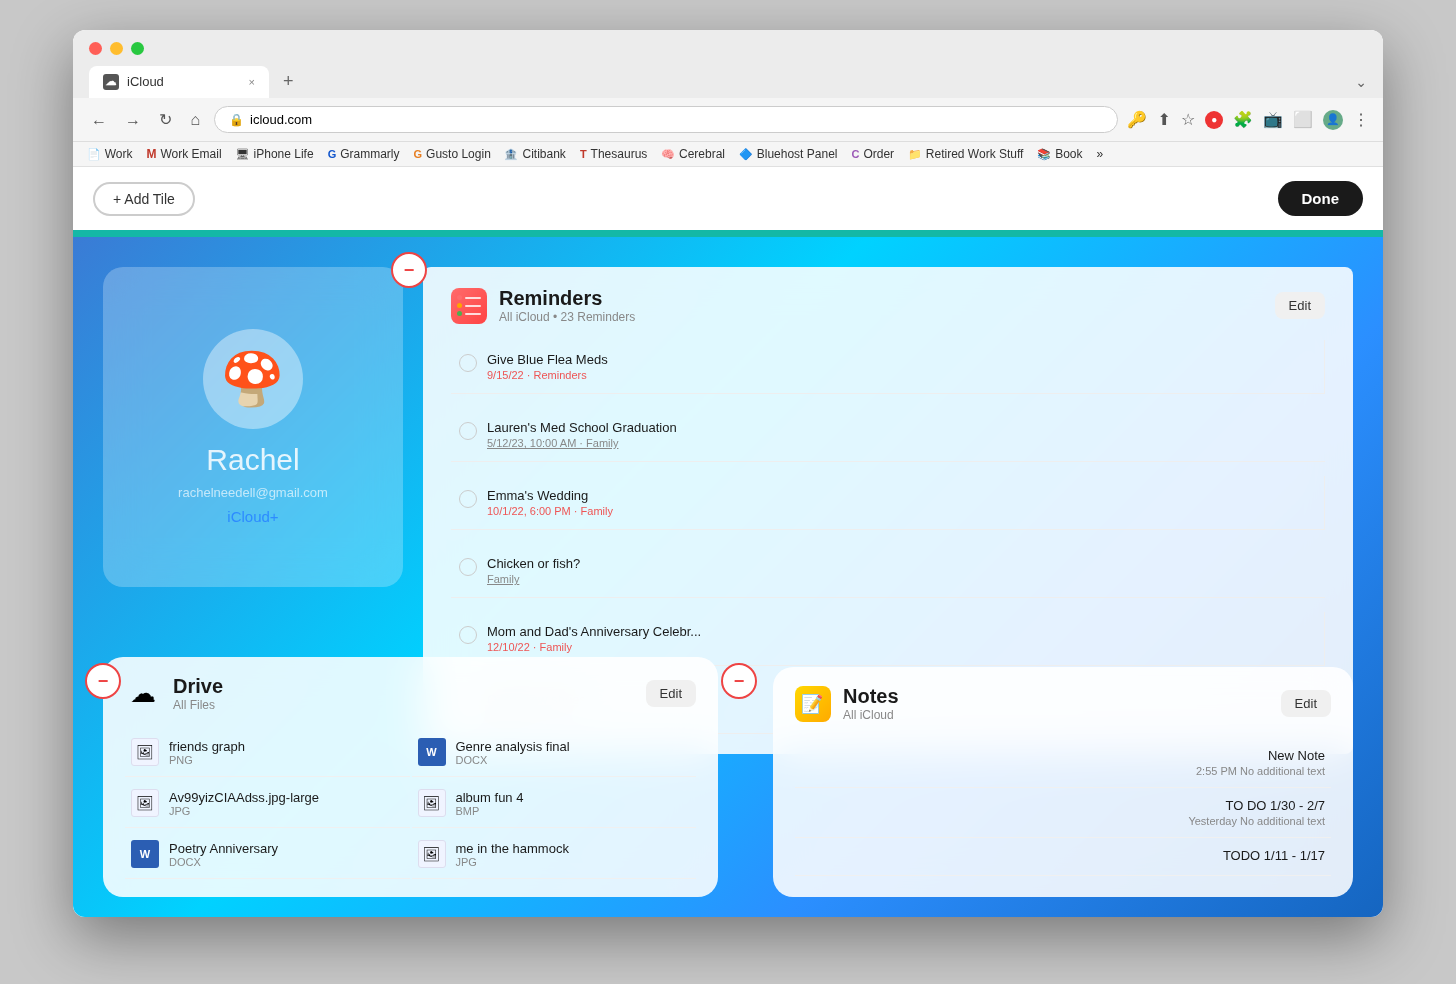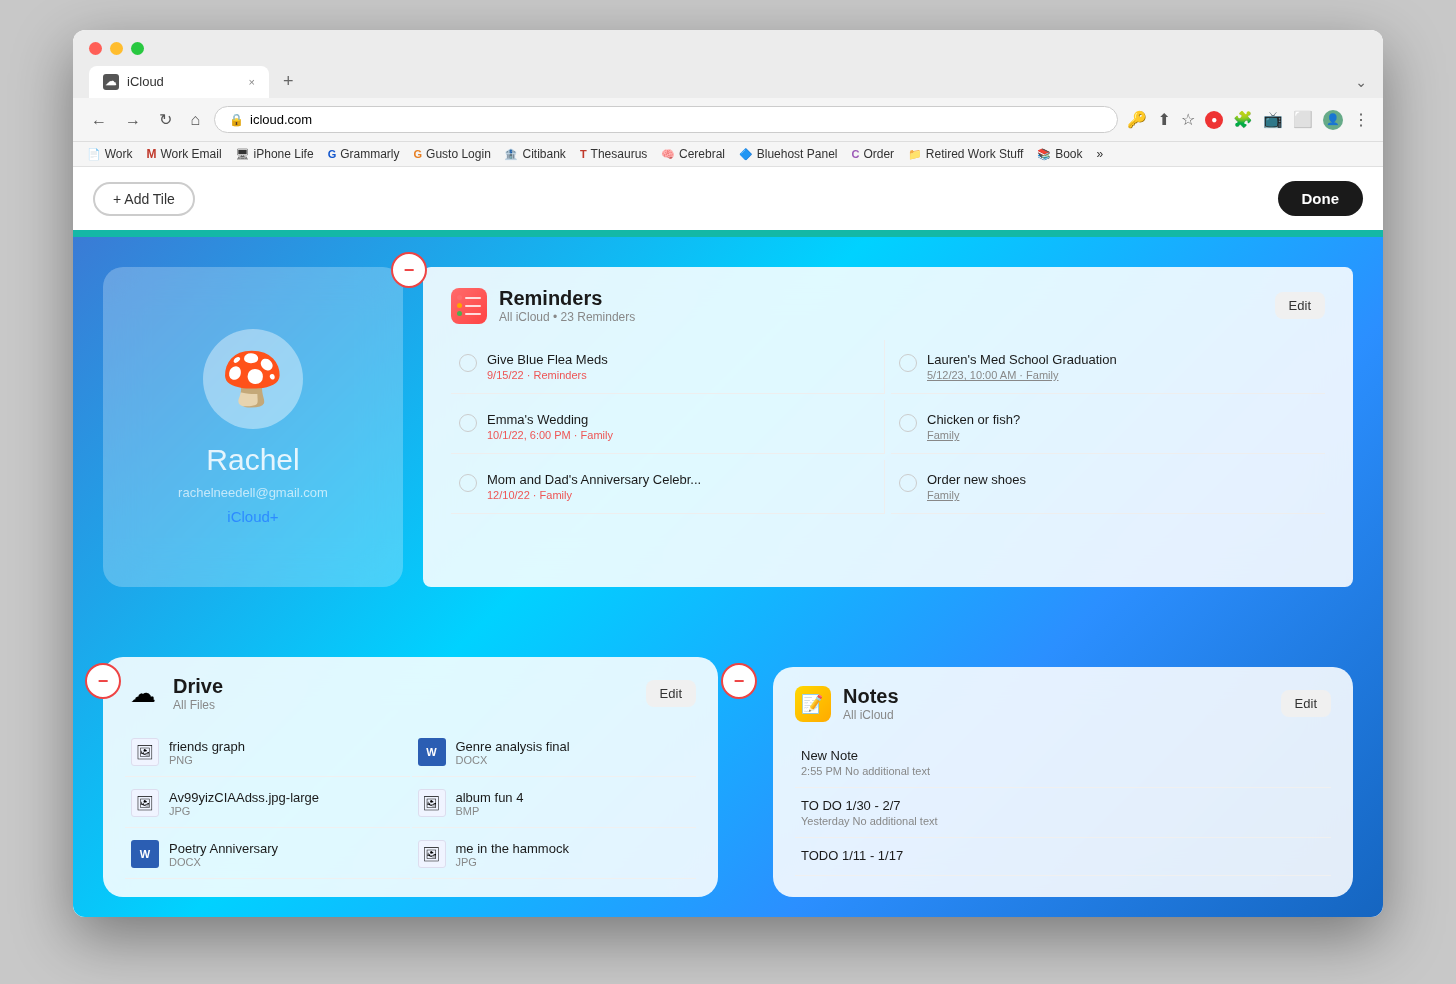"Give Blue Flea Meds" .reminders-grid { gap: 6px -> 14px; grid-template-columns: 1fr 1fr -> 1fr }
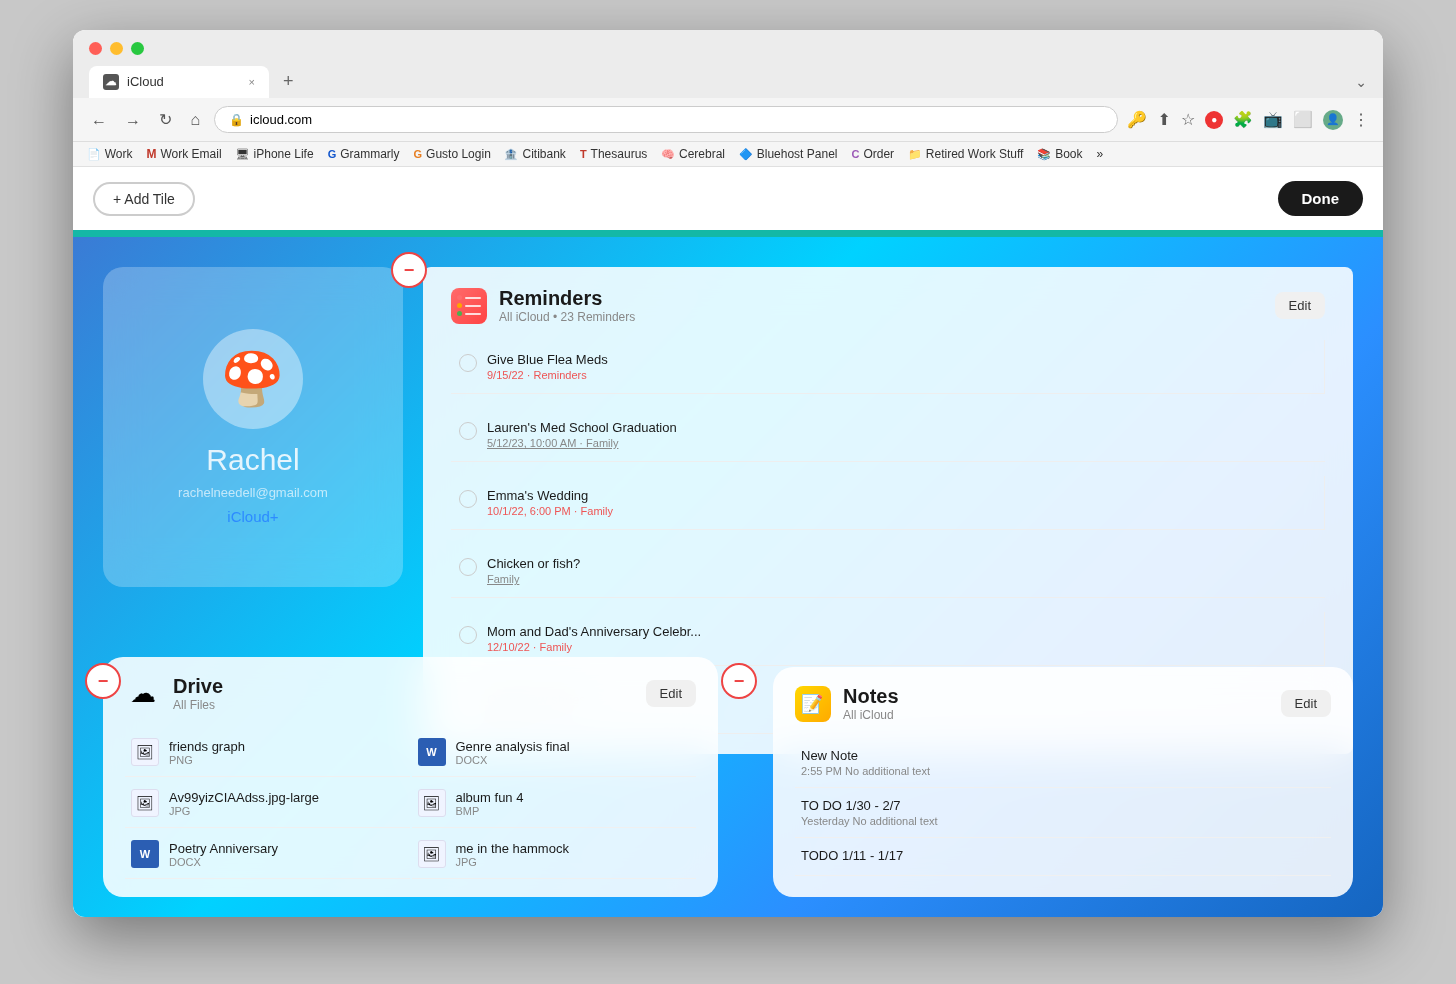"New Note" .notes-list { text-align: none -> right }
